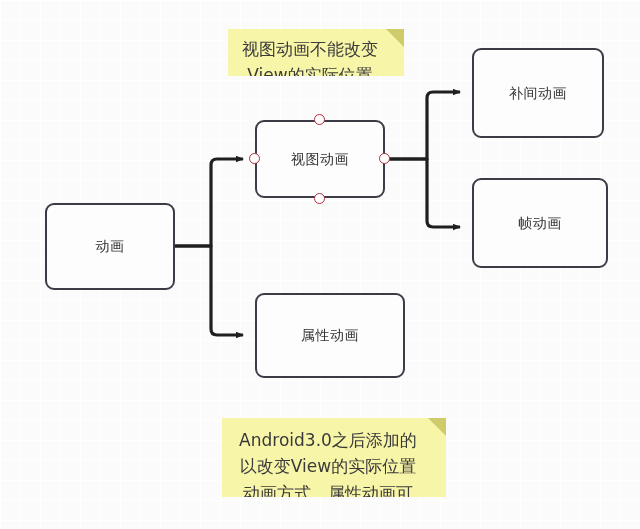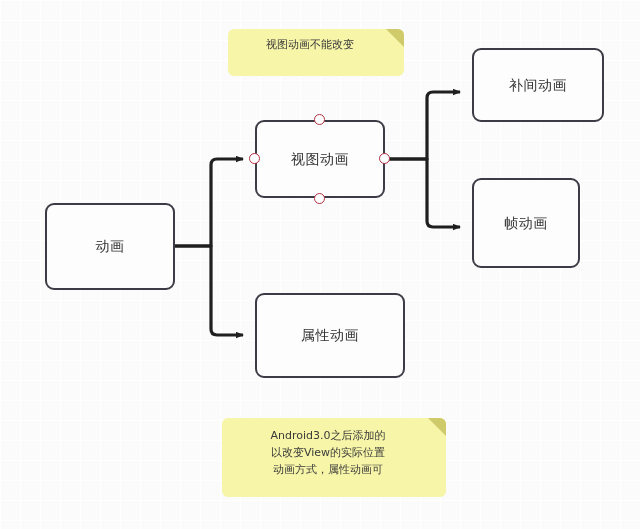"视图动画不能改变" .note { border-radius: 6px -> none; font-size: 11px -> 17px }
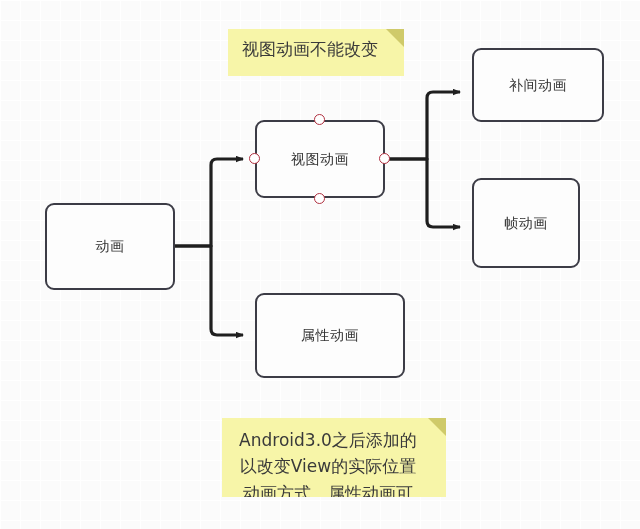"View的实际位置" span.notetext { html: none -> <span>View的实际位置</span> }
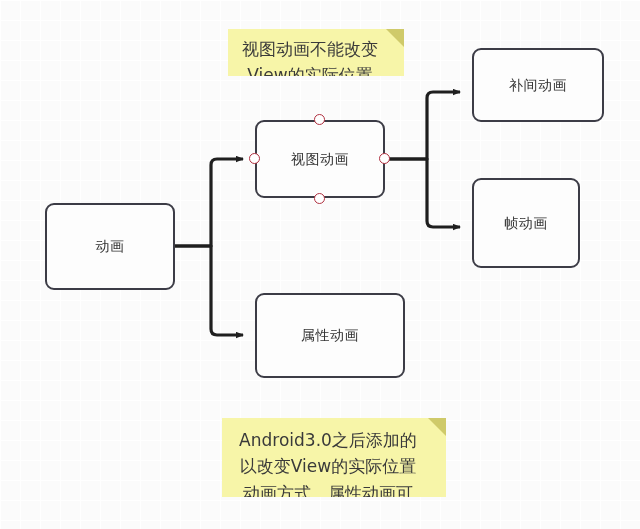"补间动画" div.node { height: 74px -> 90px }
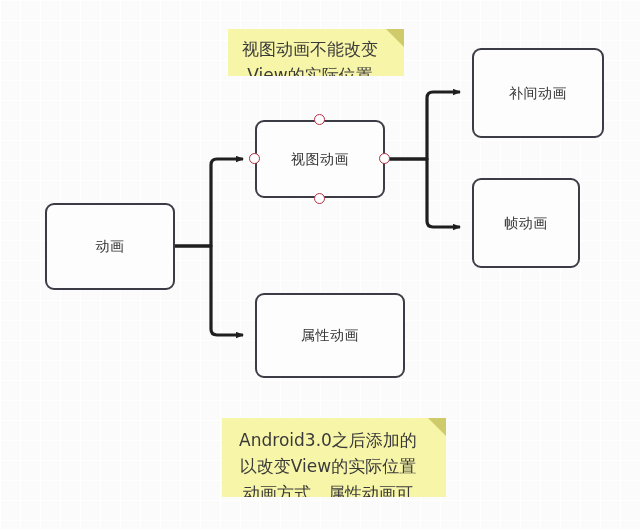"帧动画" div.node { width: 108px -> 136px }
